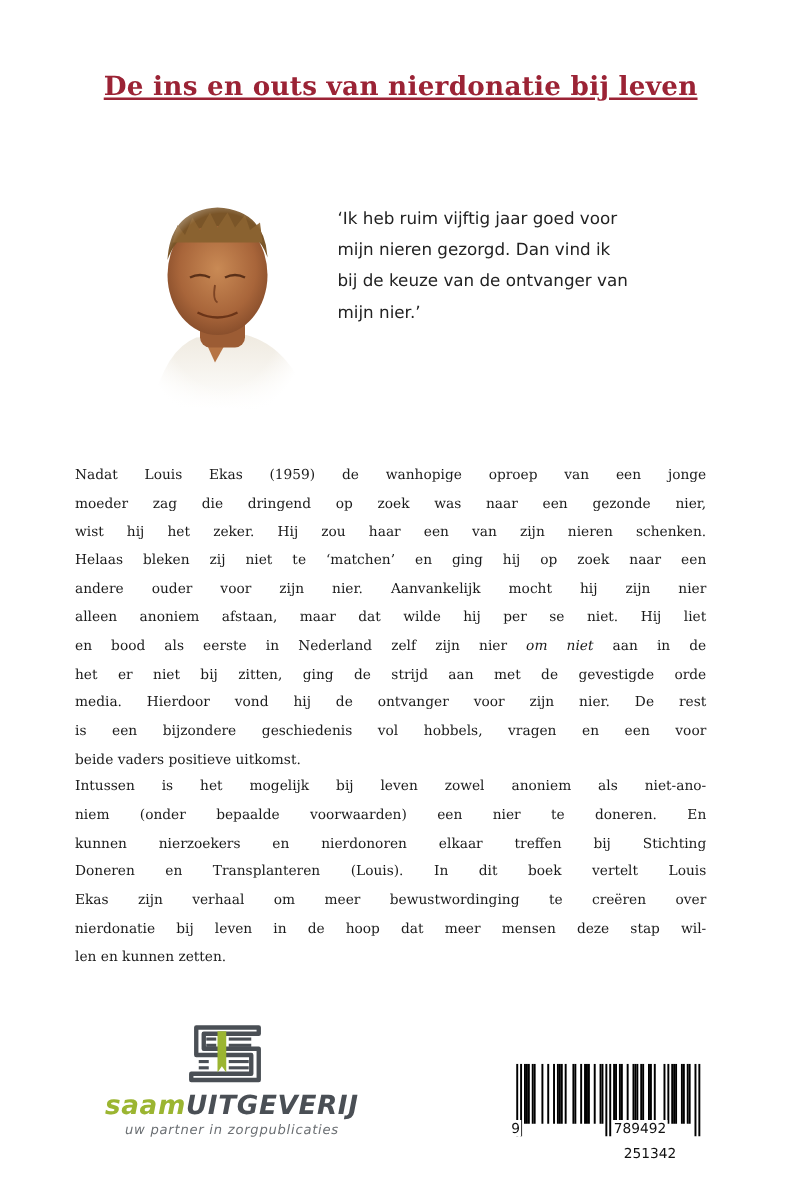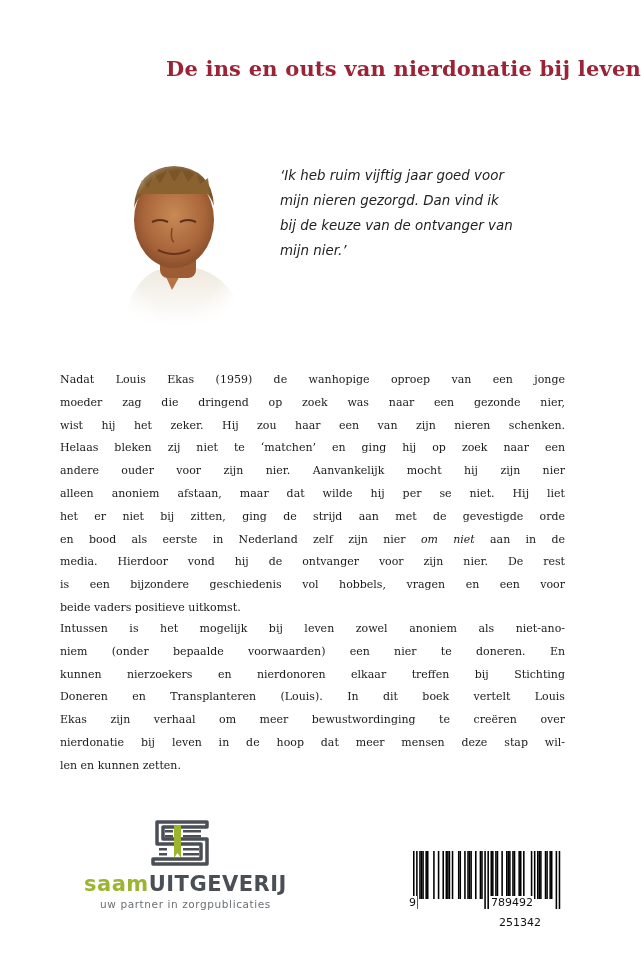"De ins en outs van" .title { text-align: right -> center; text-decoration: none -> underline }
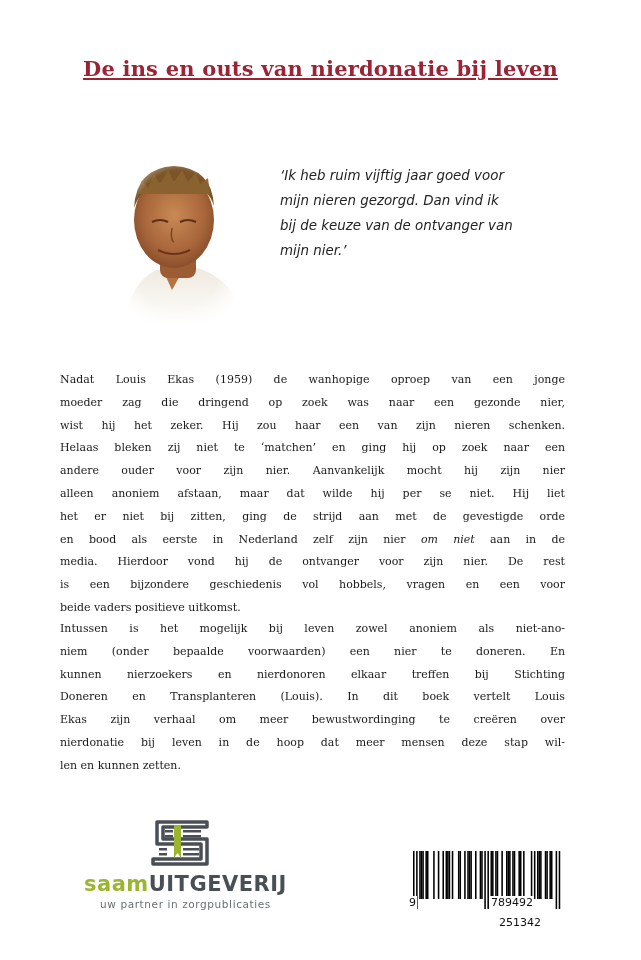"‘Ik heb ruim vijftig jaar" .quote { font-style: italic -> none; left: 280px -> 270px }
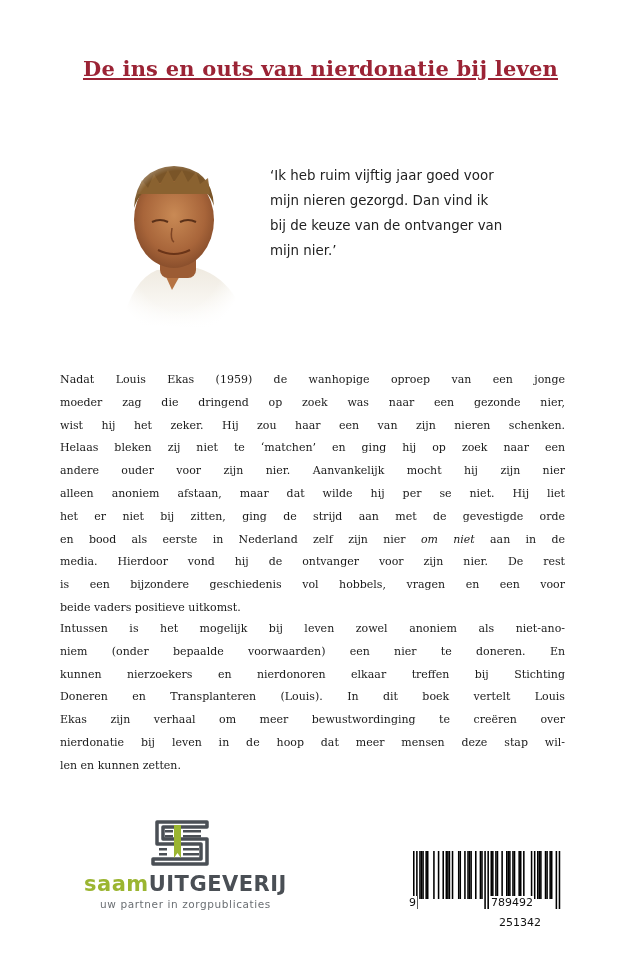"het er niet bij zitten," span.line { order: before "en bood als eerste in" -> after "en bood als eerste in" }
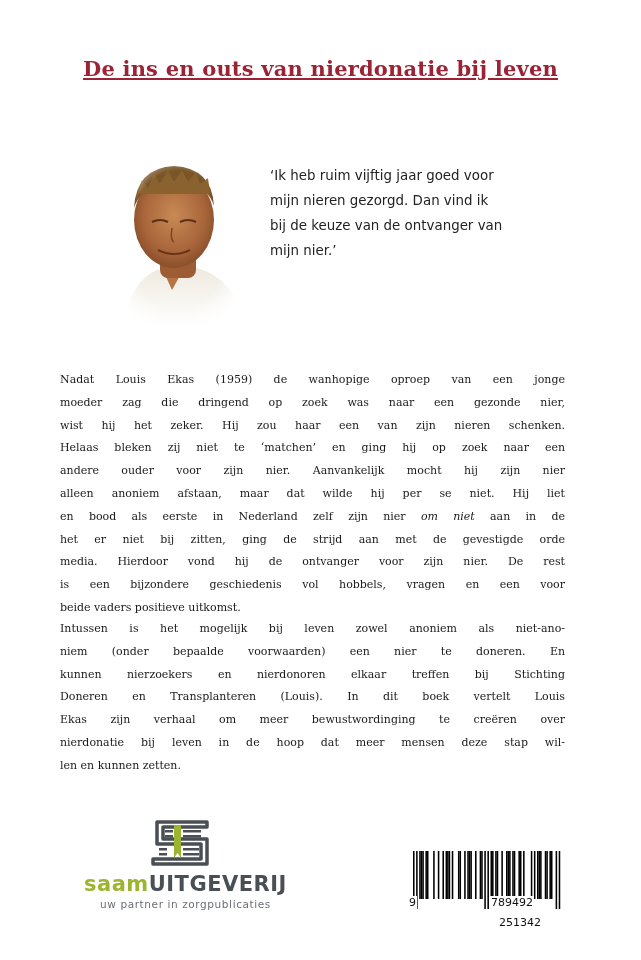"saamUITGEVERIJ" .logo { font-style: none -> italic }
